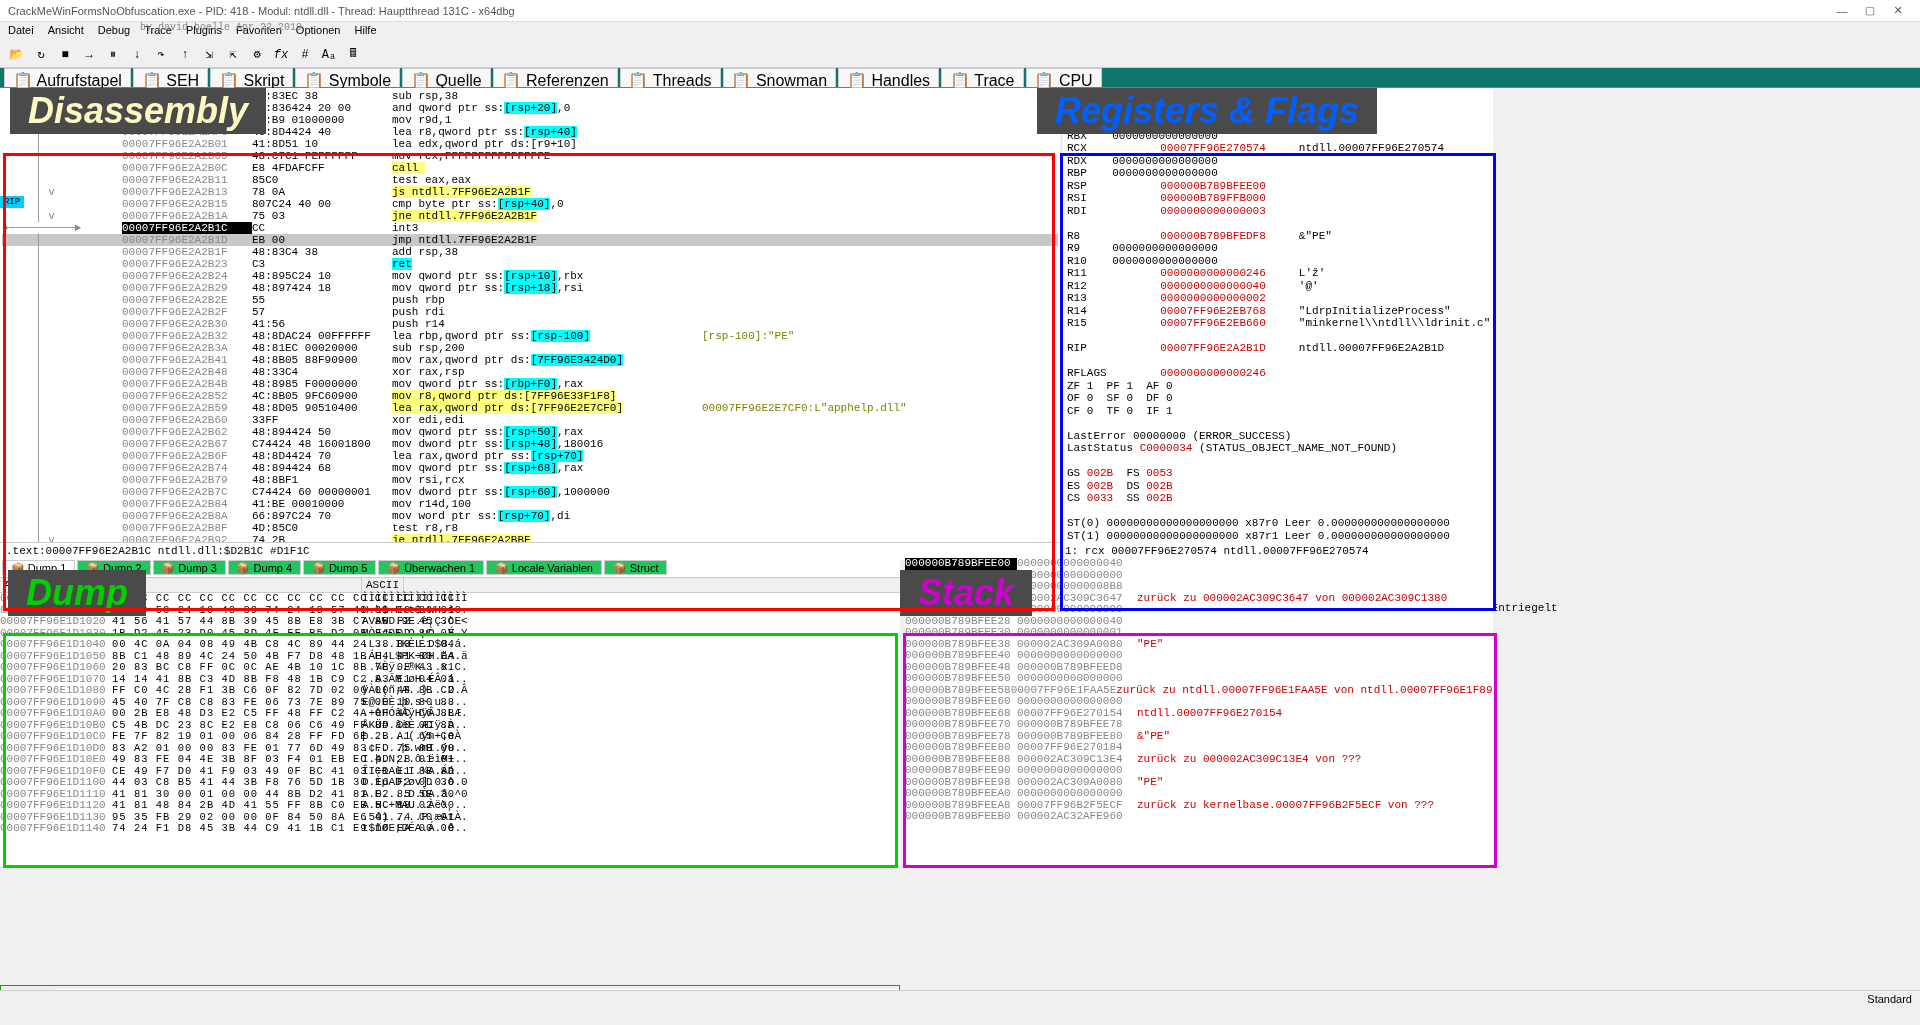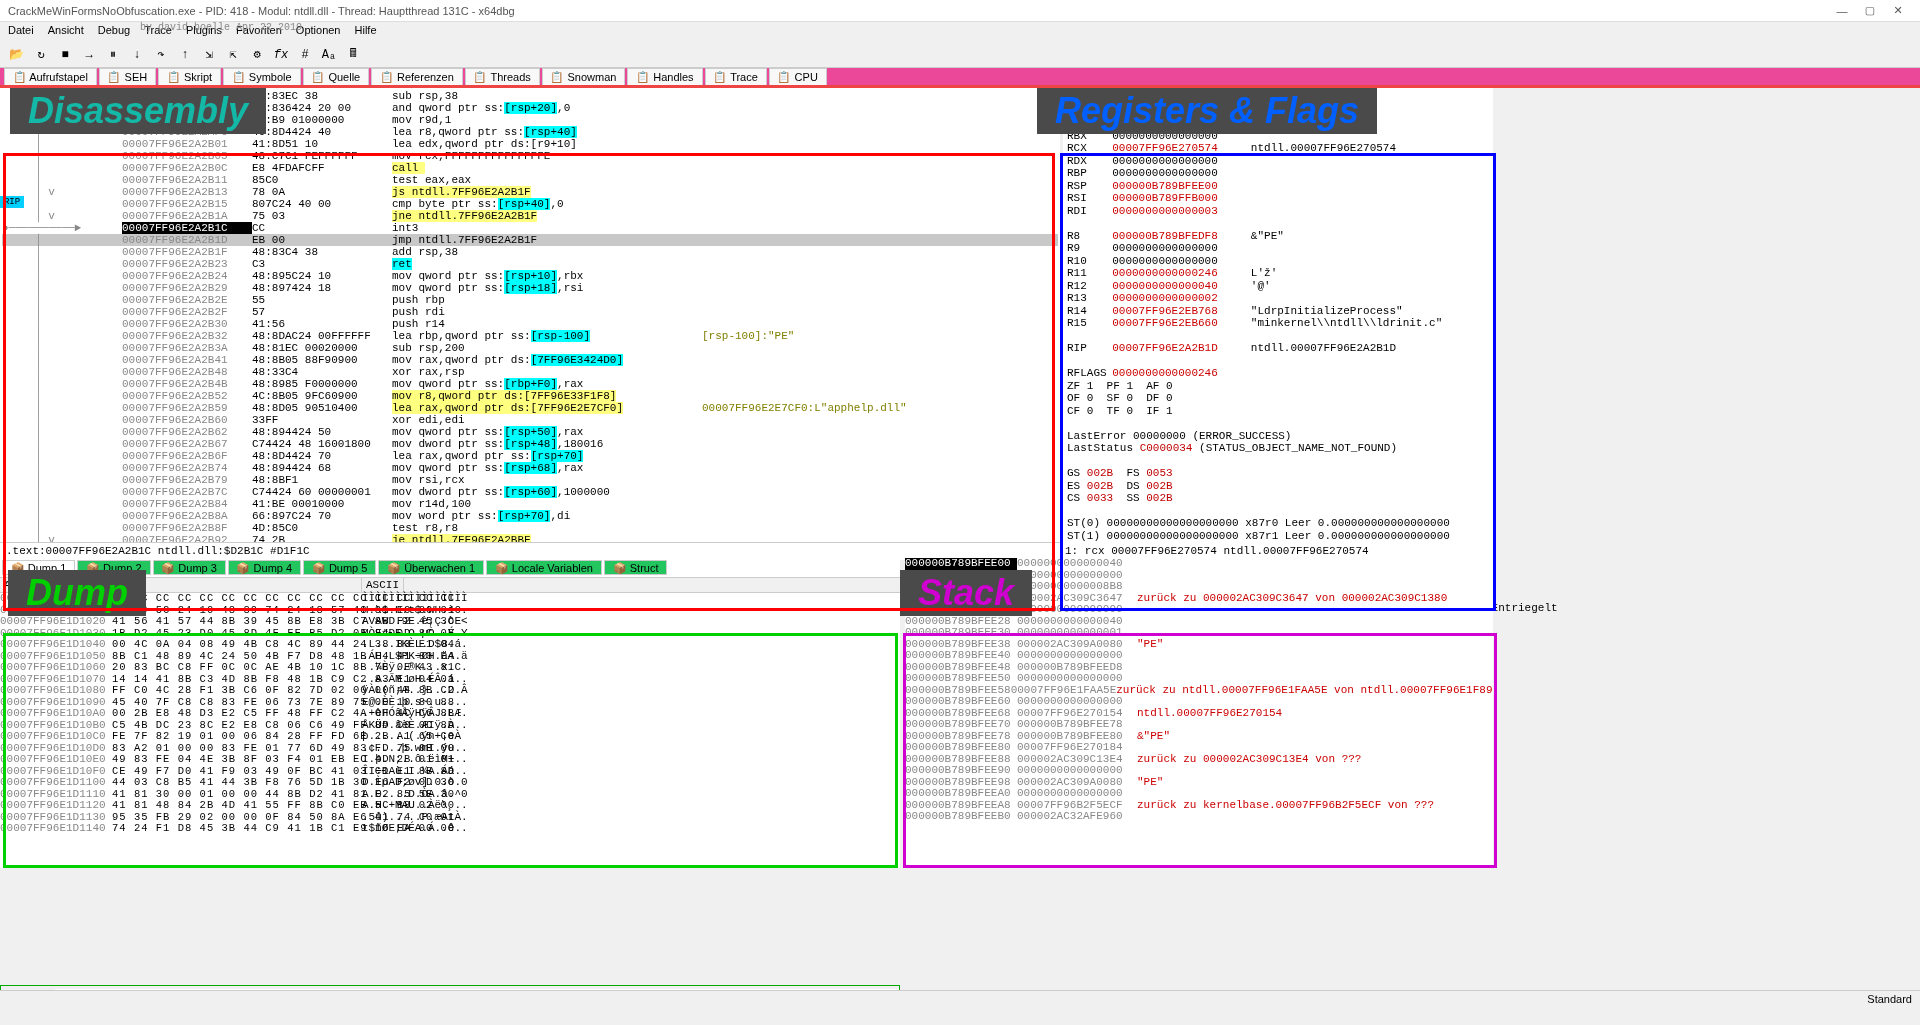"📋 Aufrufstapel" .tabs1 { background: #ec4899 -> #0f766e; border-bottom: 3px solid #ef4444 -> 1px solid #ef4444; font-size: 11px -> 16px }
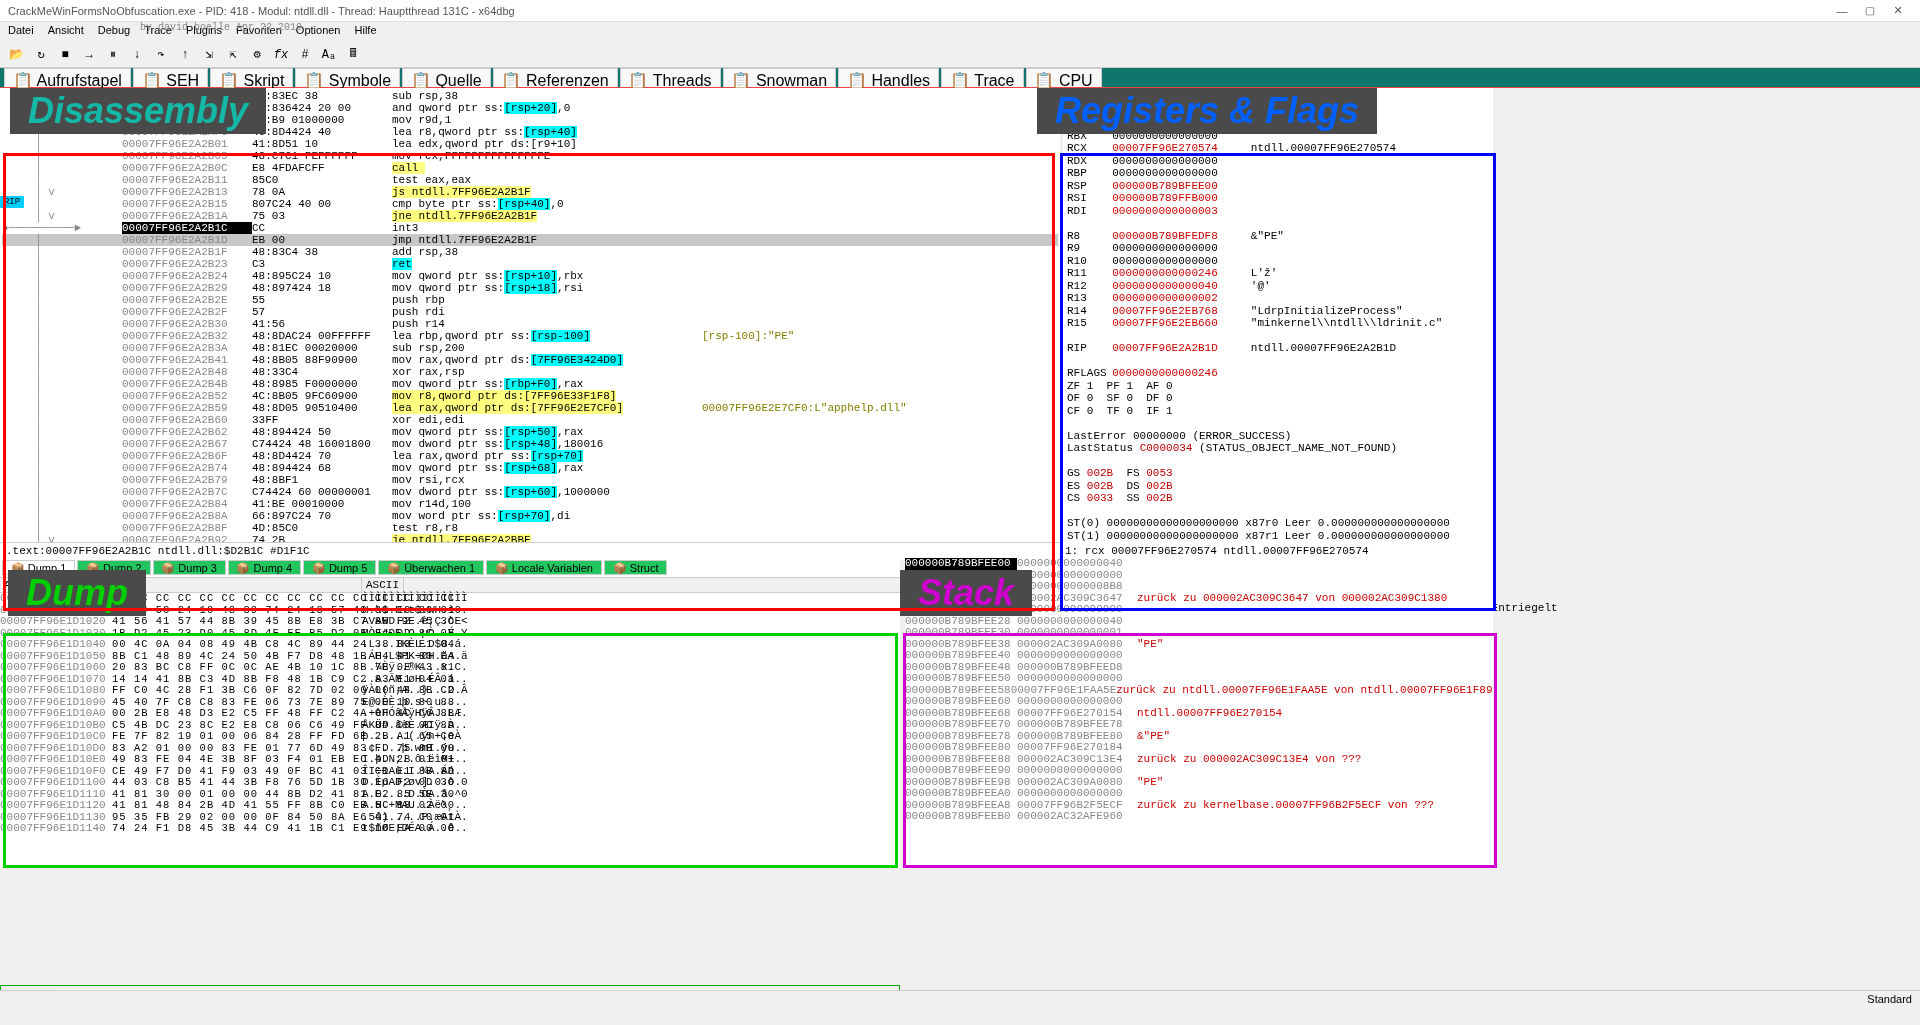"Disassembly" .lbl-disasm { color: #14b8a6 -> #fef9c3 }
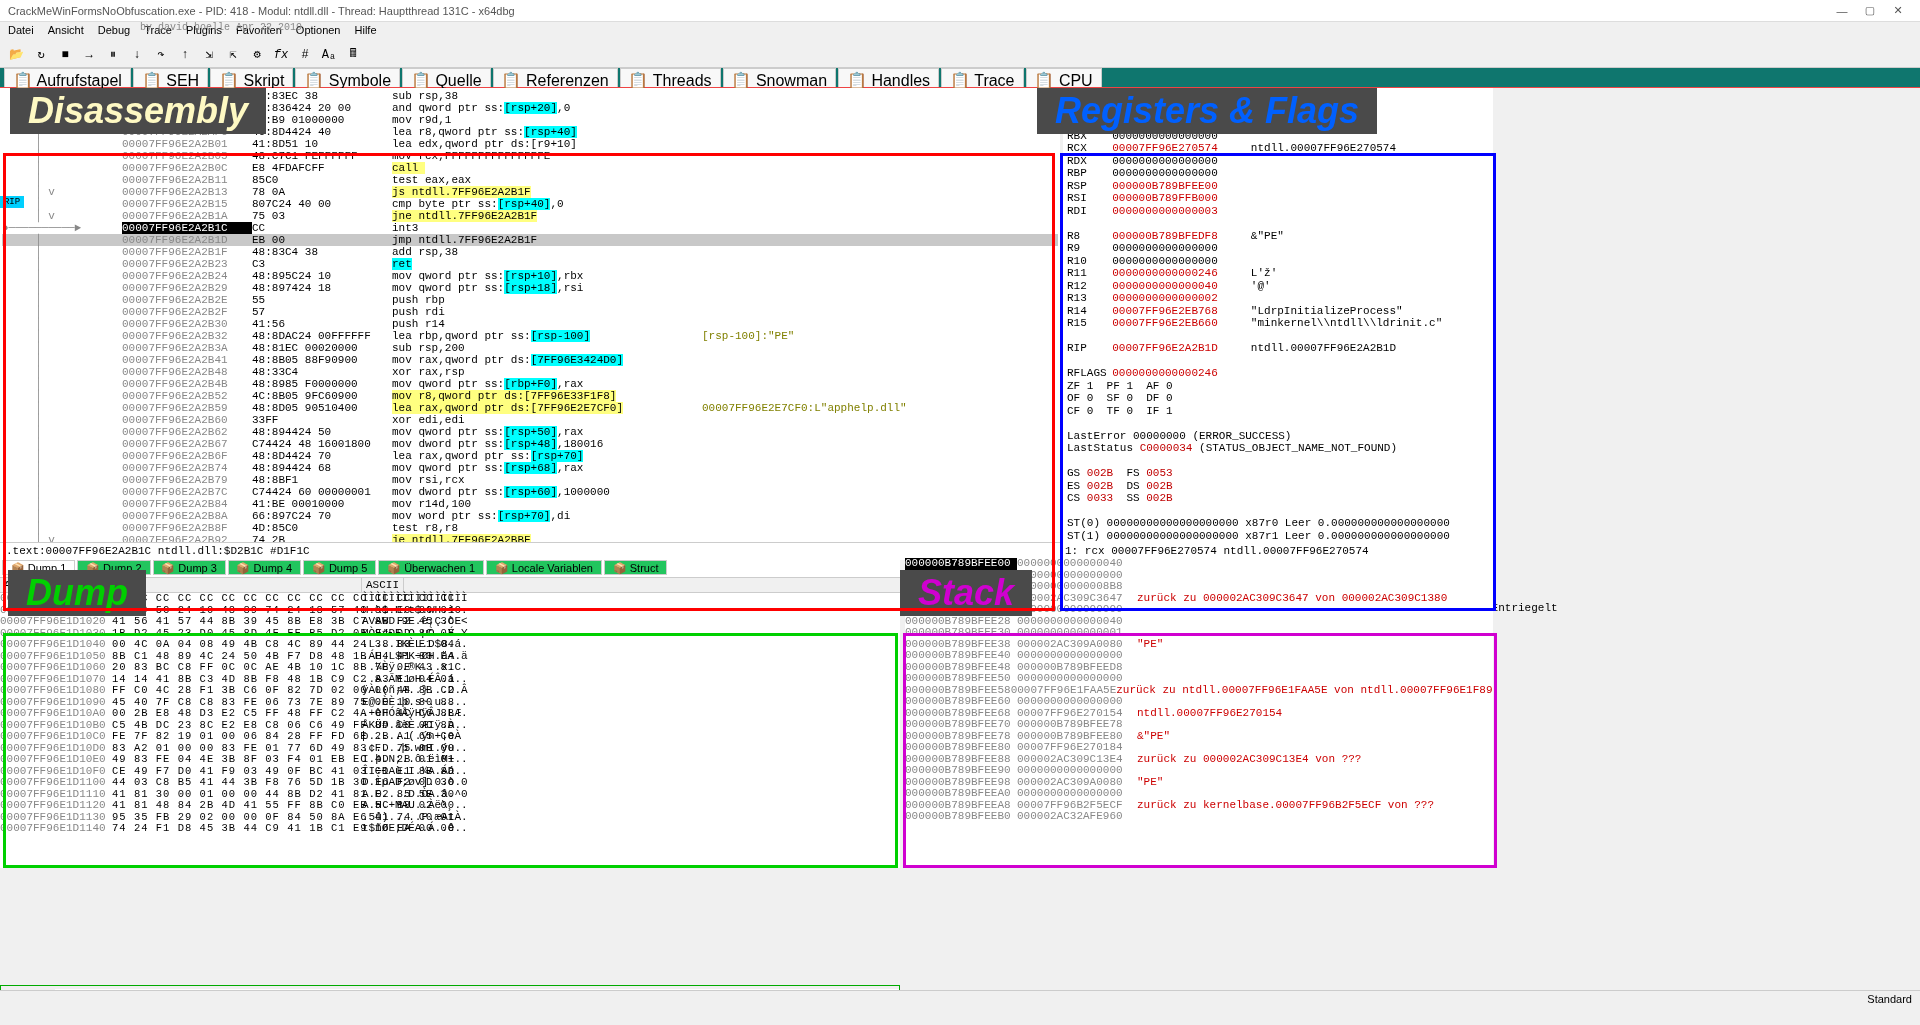"00007FF96E270574" .regval.changed { margin-left: none -> 48px }
